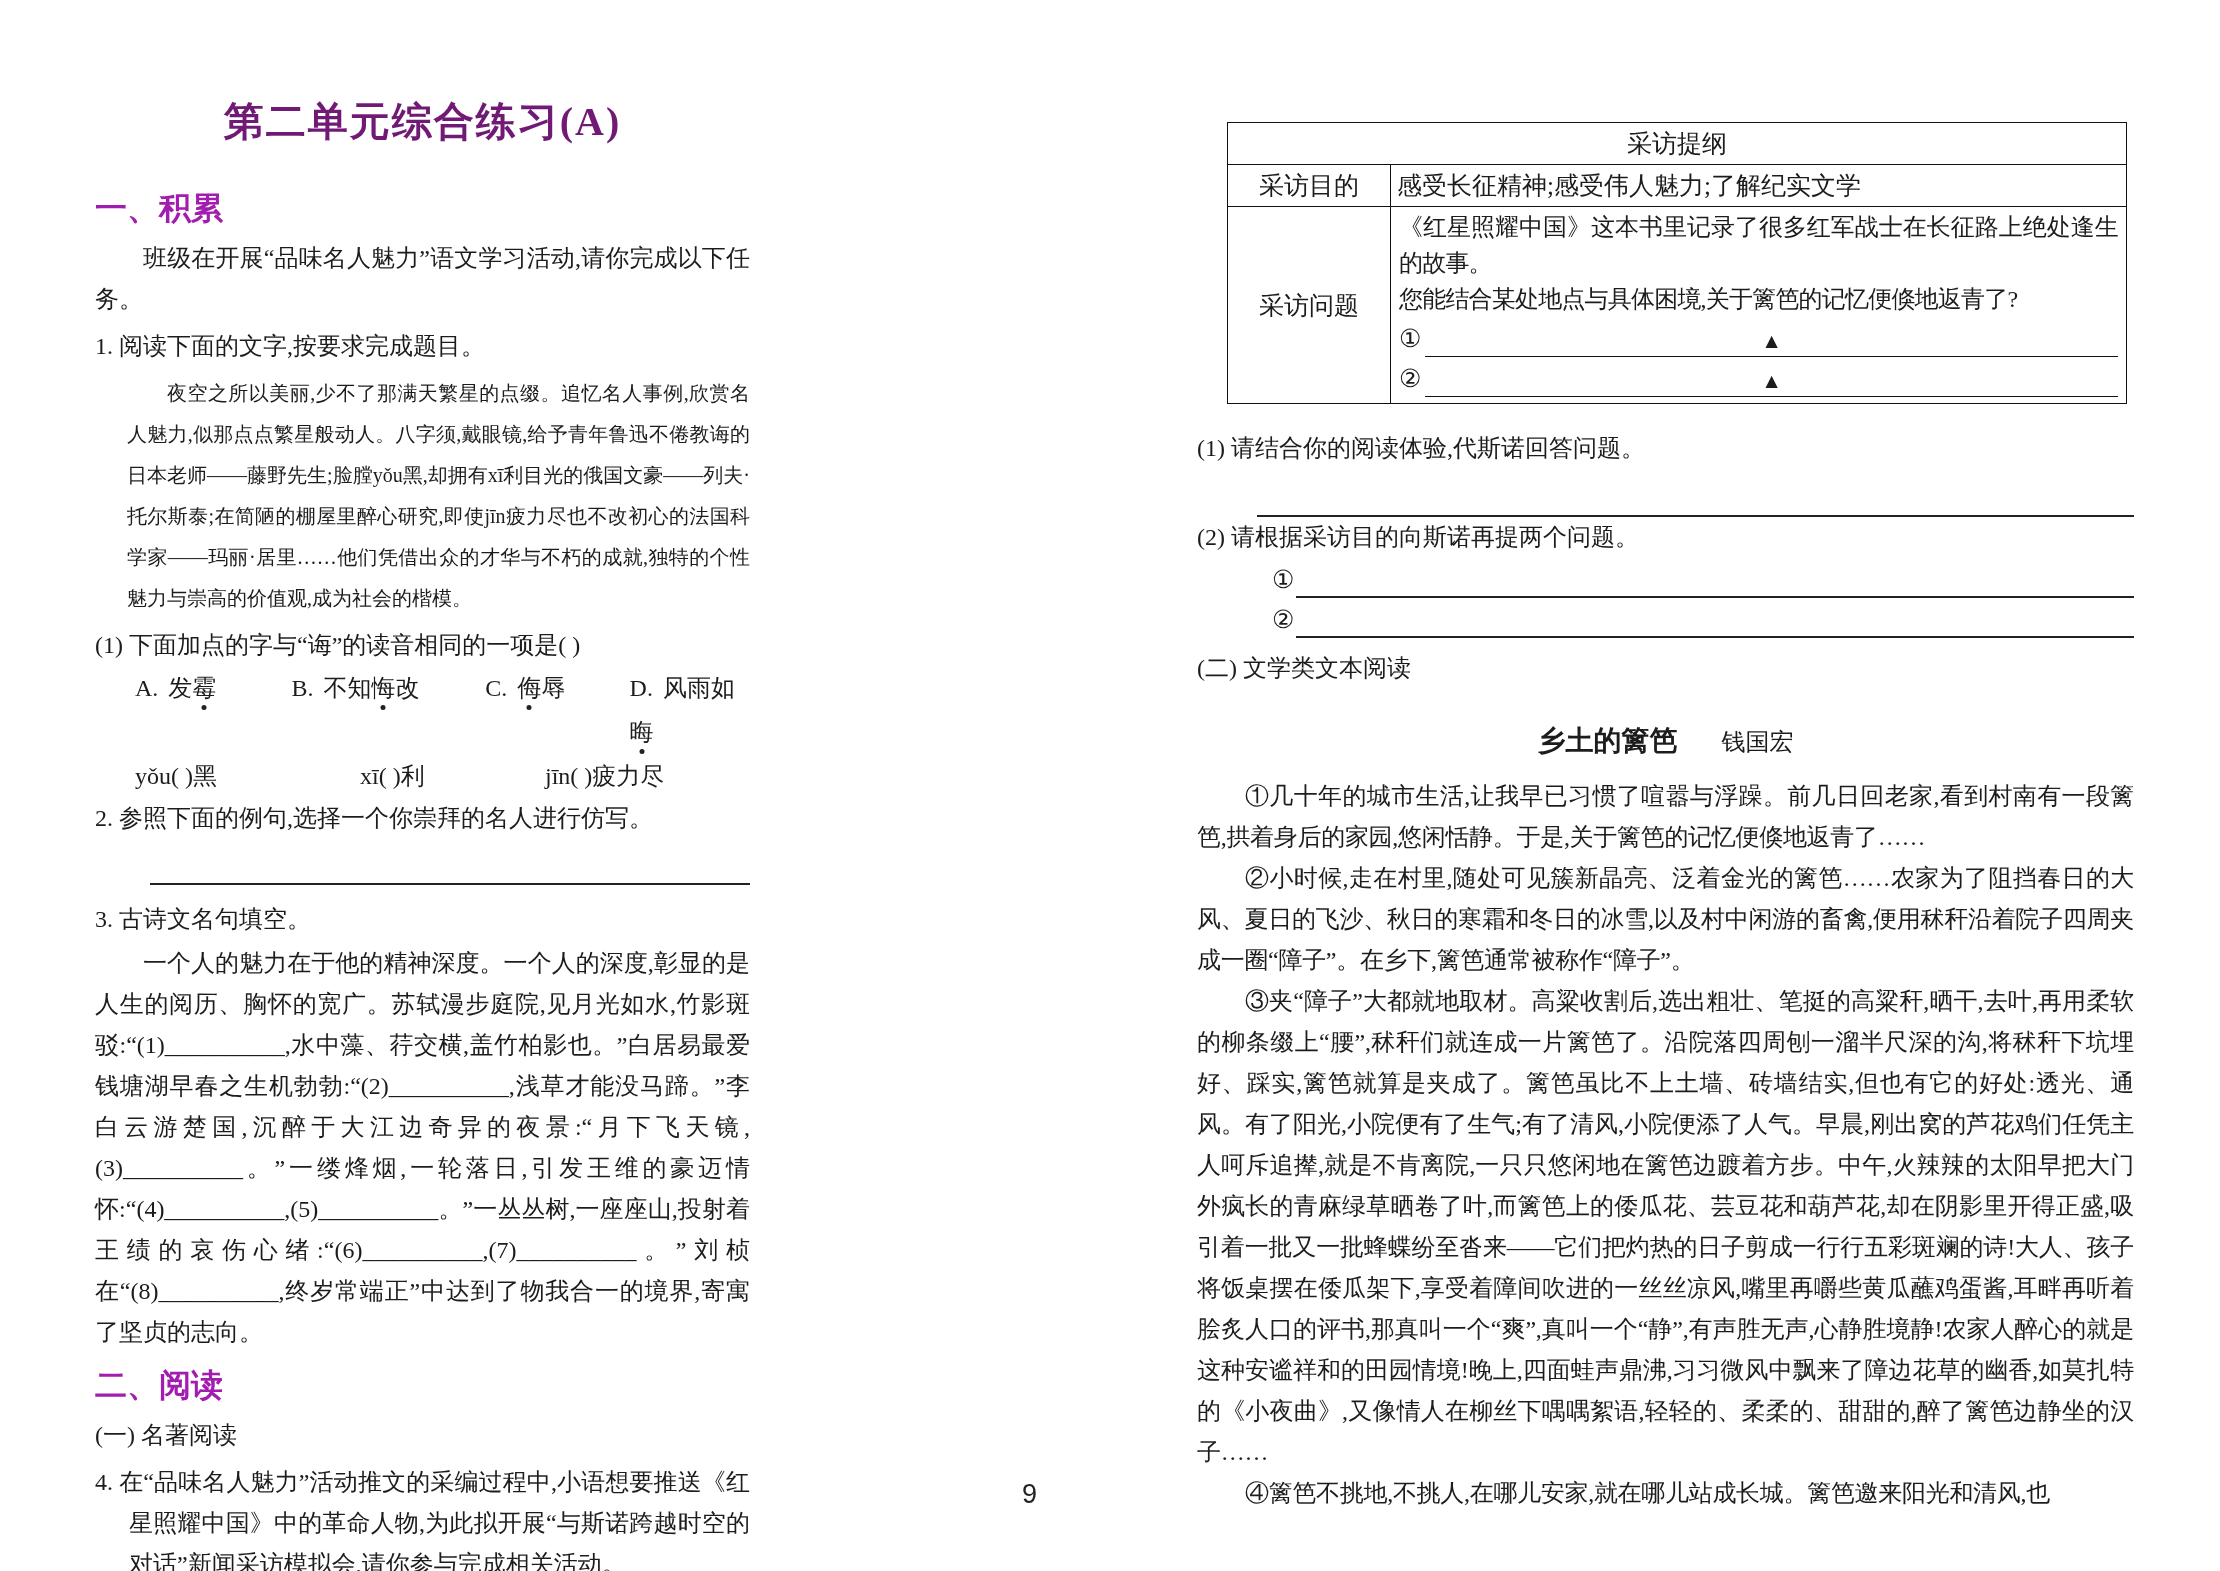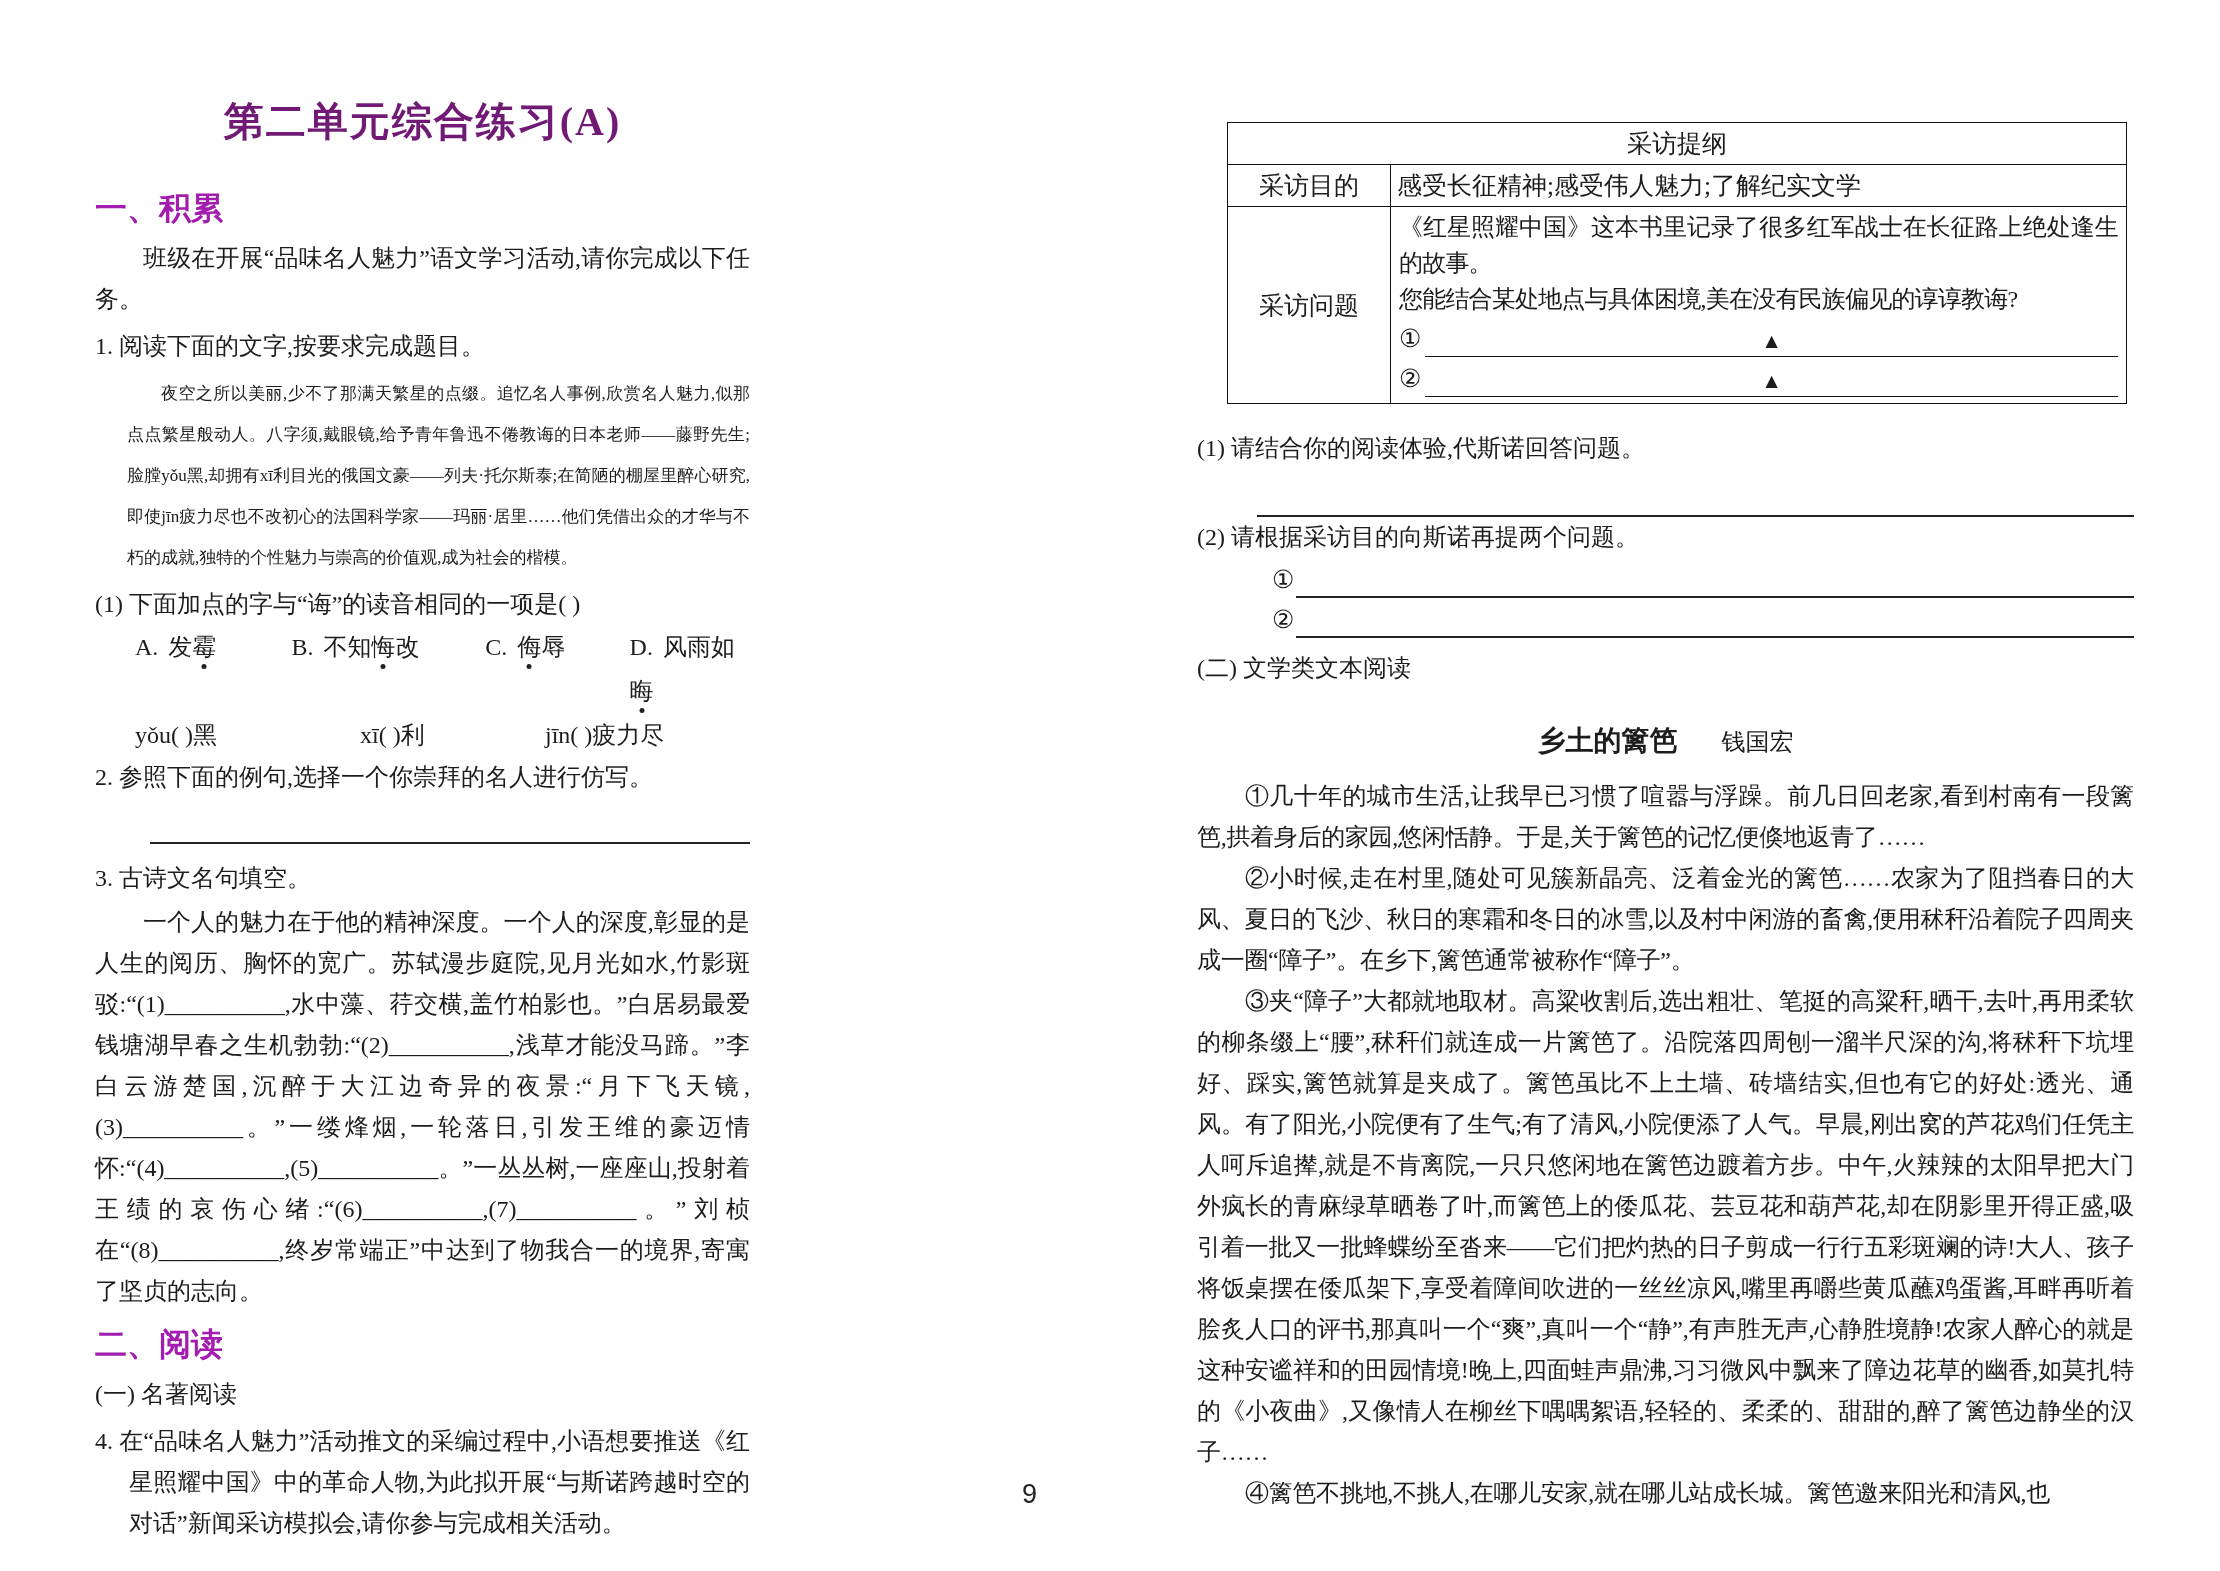"您能结合某处地点与具体困境,美在没有民族偏见的谆谆教诲?" div.q-line { text: ,美在没有民族偏见的谆谆教诲 -> ,关于篱笆的记忆便倏地返青了 }
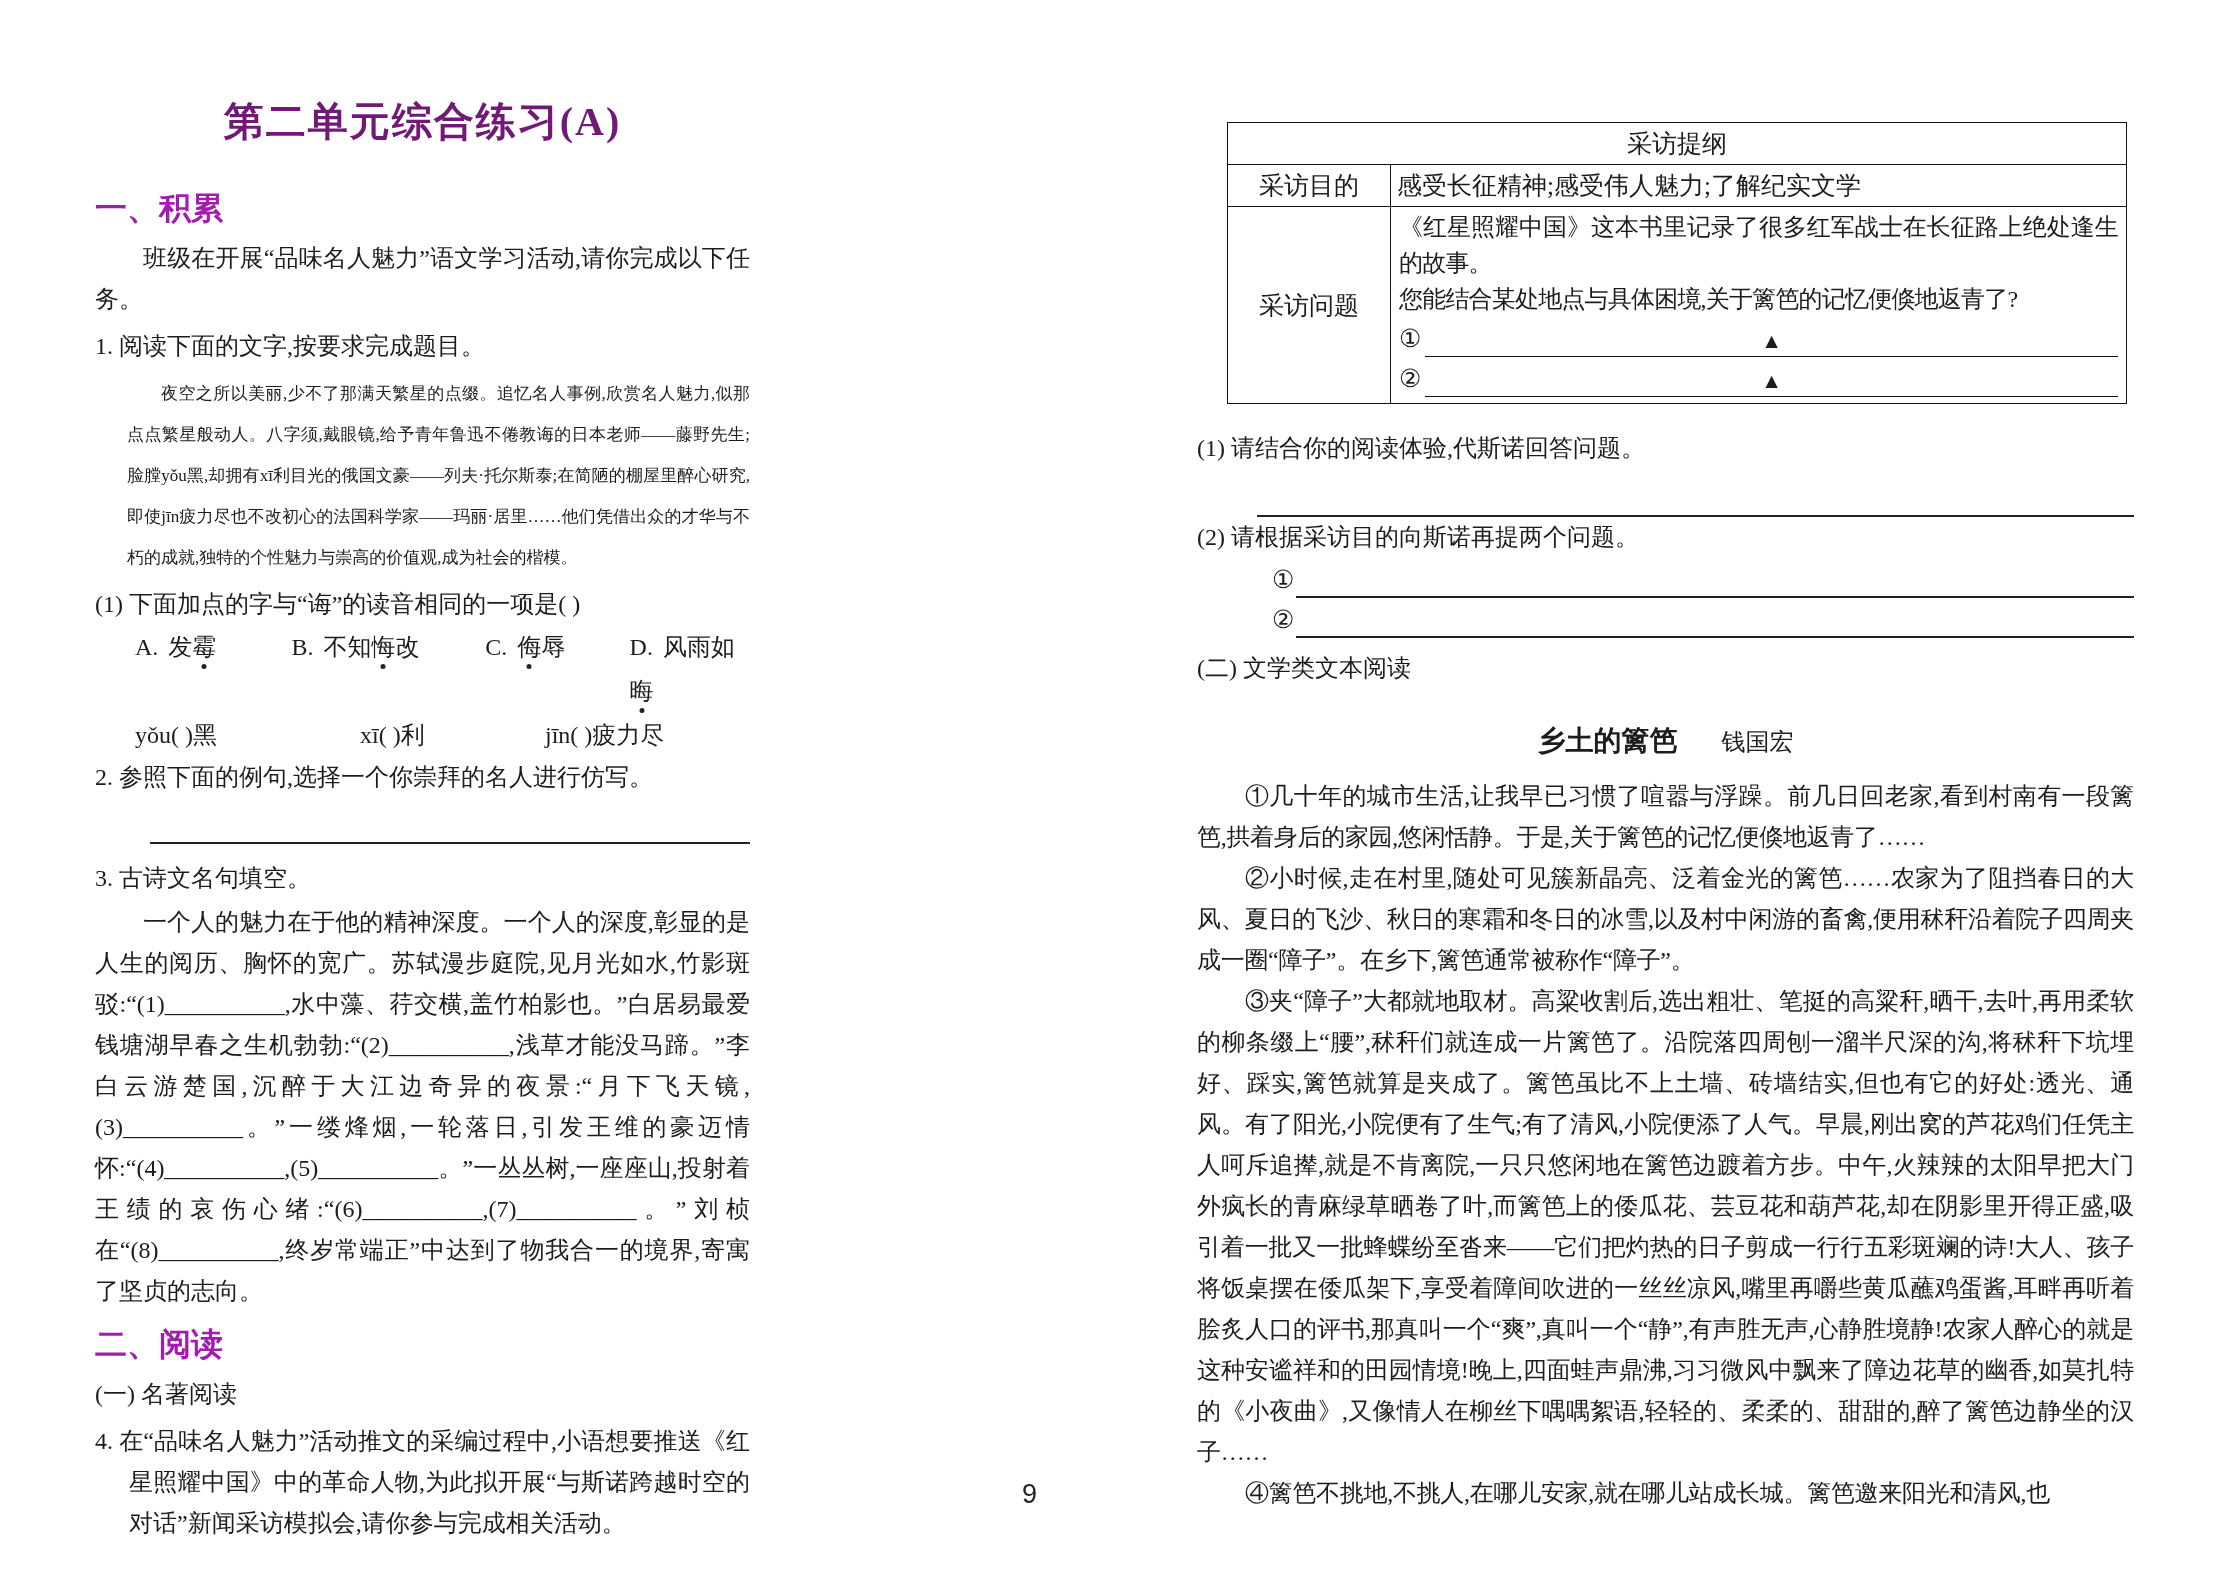"夜空之所以美丽,少不了那满天繁星的点缀。追忆名人事例,欣赏名人魅力,似那点点繁星" .passage { font-size: 17px -> 20px }
